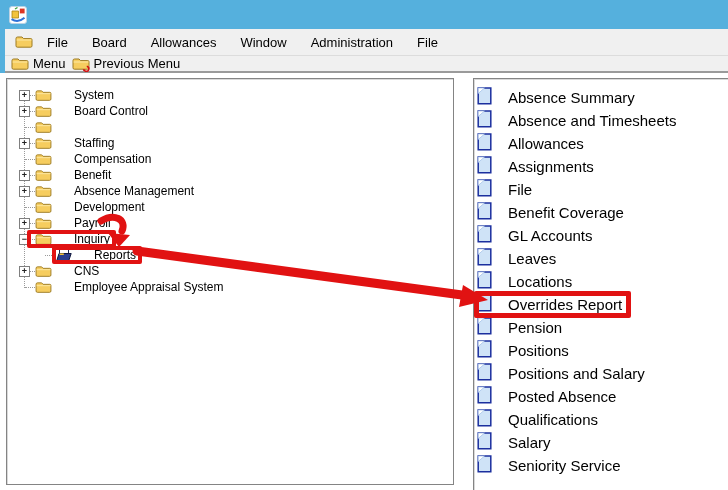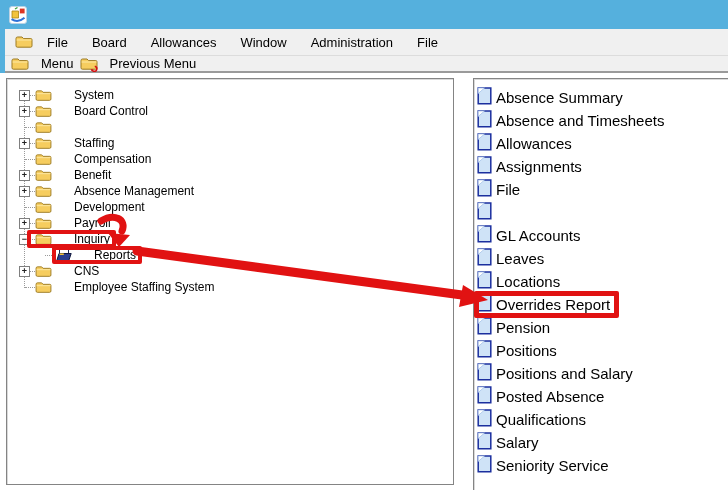"Menu" .tool-btn { gap: 12px -> 4px }
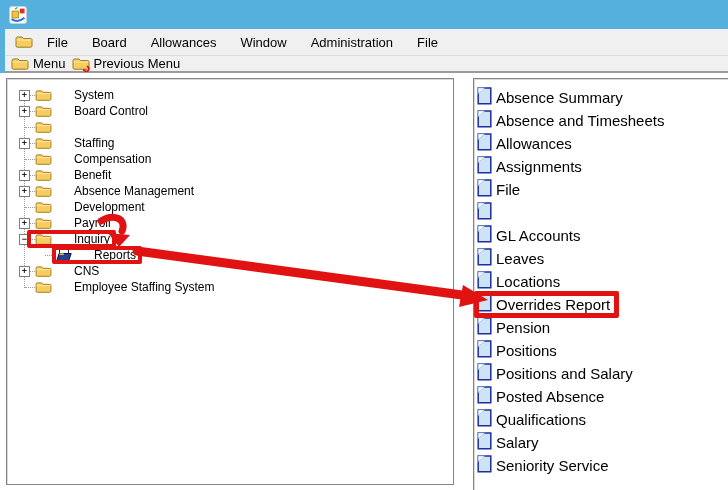"Absence Summary" .list-row .hl-wrap { gap: 2px -> 14px }
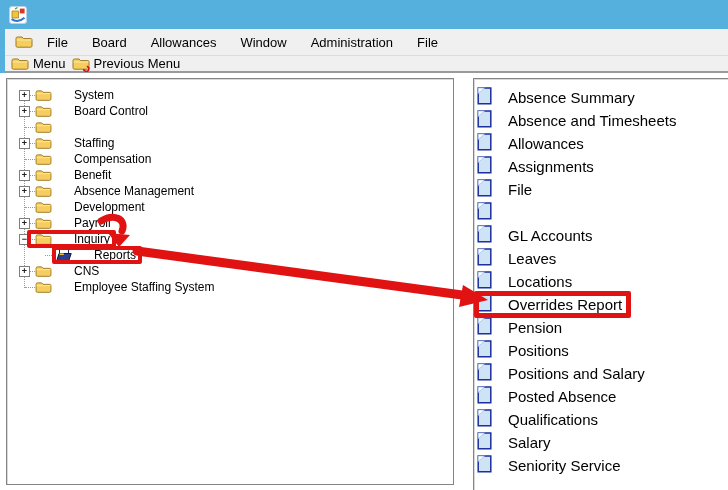"Benefit Coverage" span.lbl { html: none -> <span>Benefit Coverage</span> }
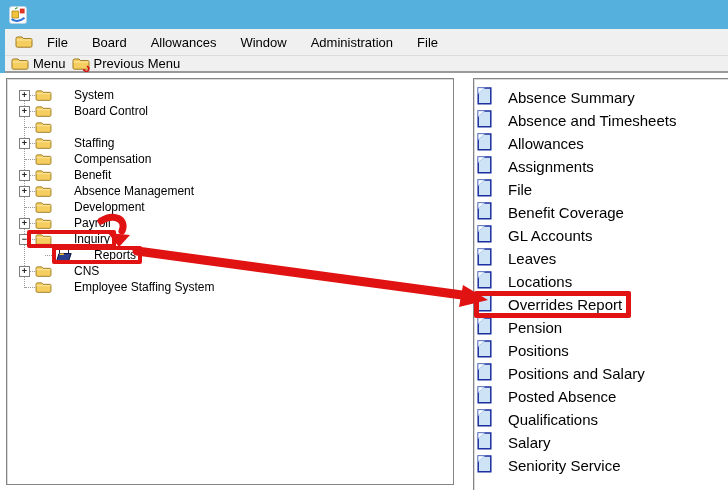"Employee Staffing System" span.lbl { text: Staffing -> Appraisal }
